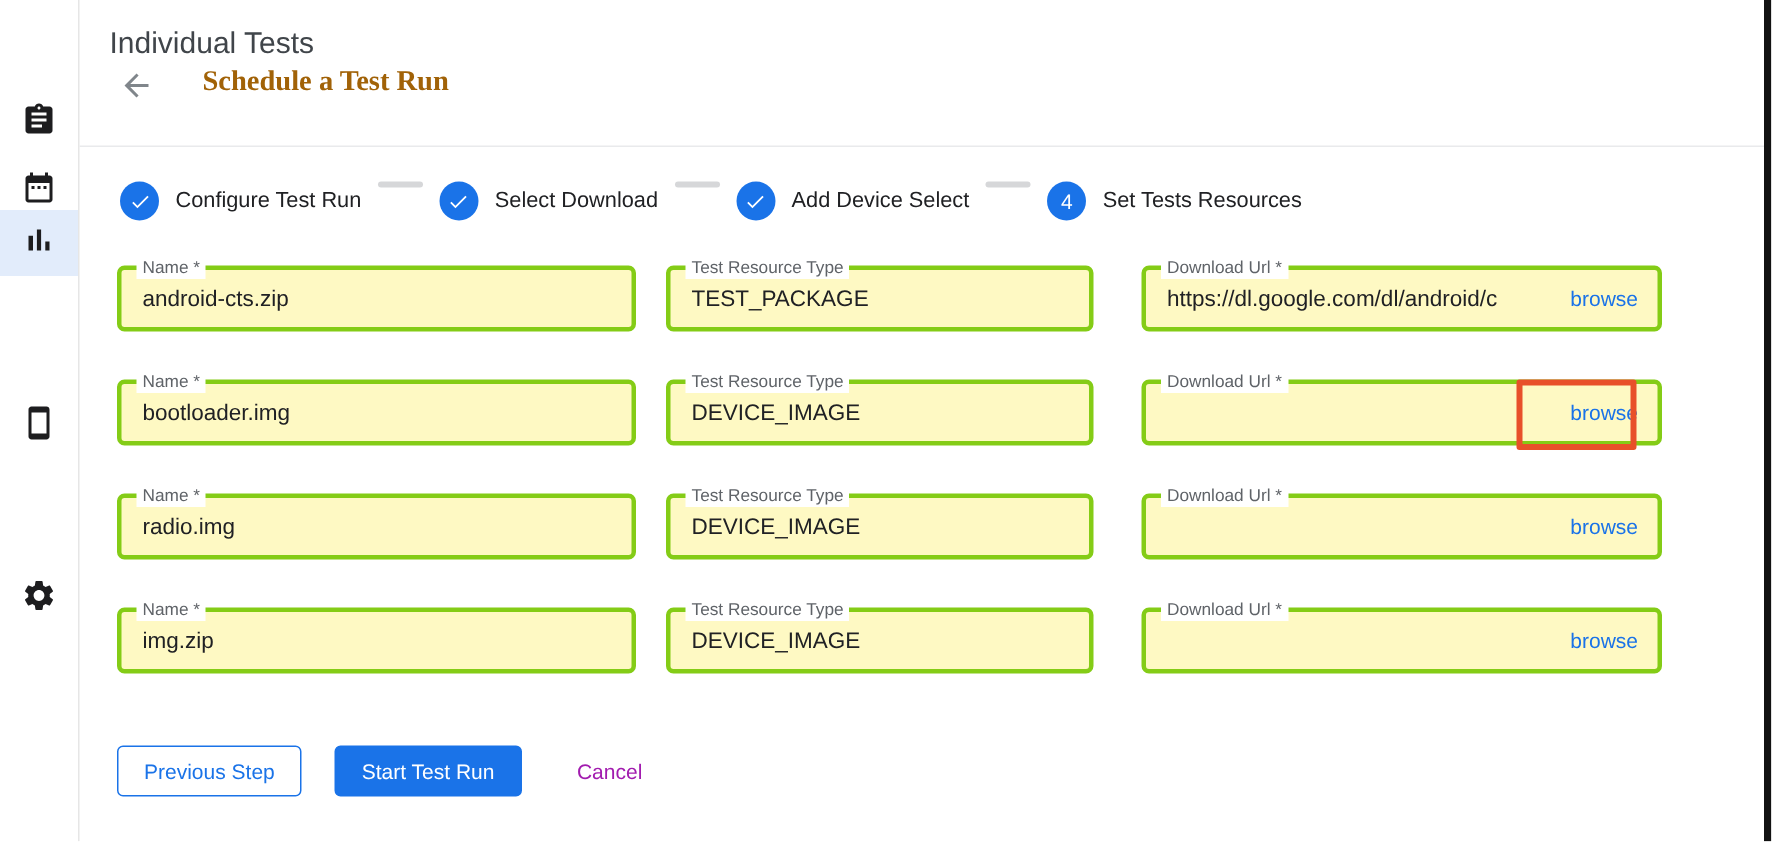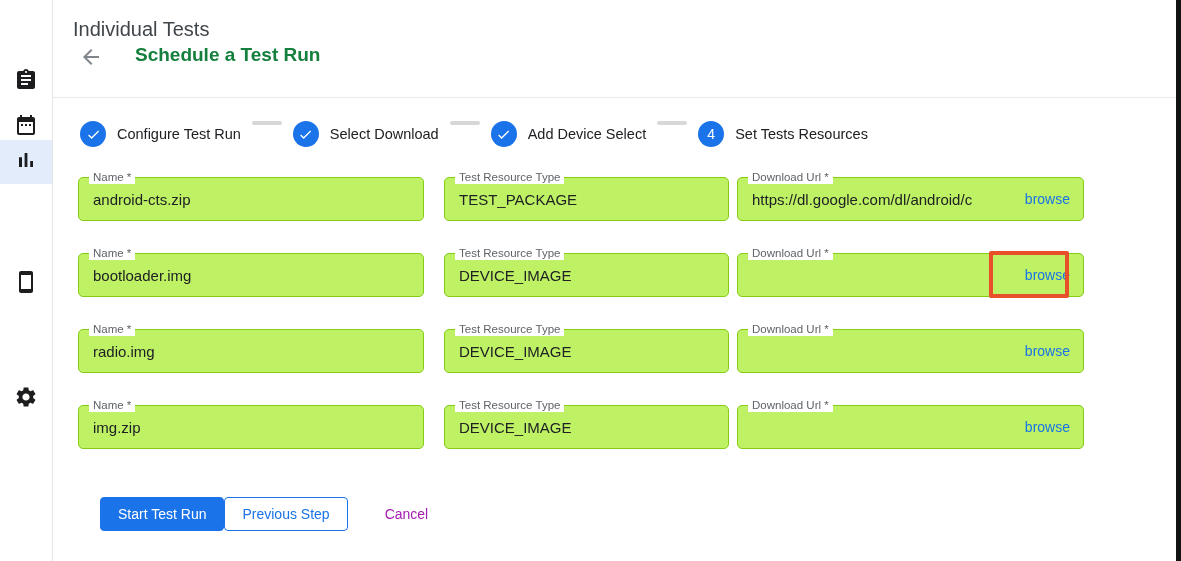"Schedule a Test Run" .page-title { color: #15803d -> #a16207; font-family: none -> Liberation Serif, serif }
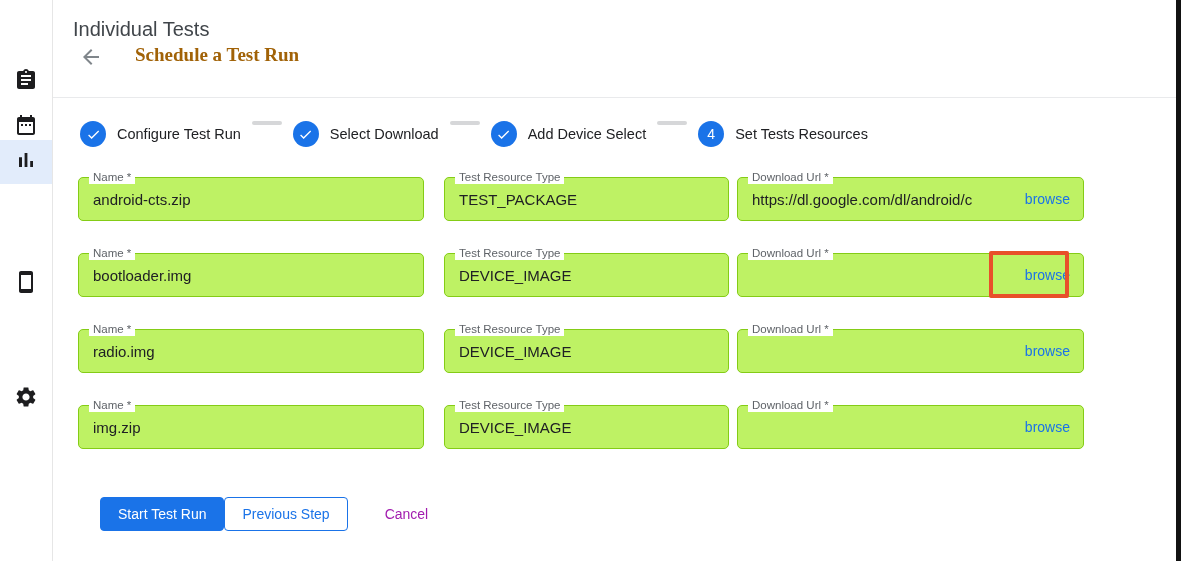"Name *" .field { background: #bef264 -> #fef9c3; border: 1px solid #84cc16 -> 3px solid #84cc16 }
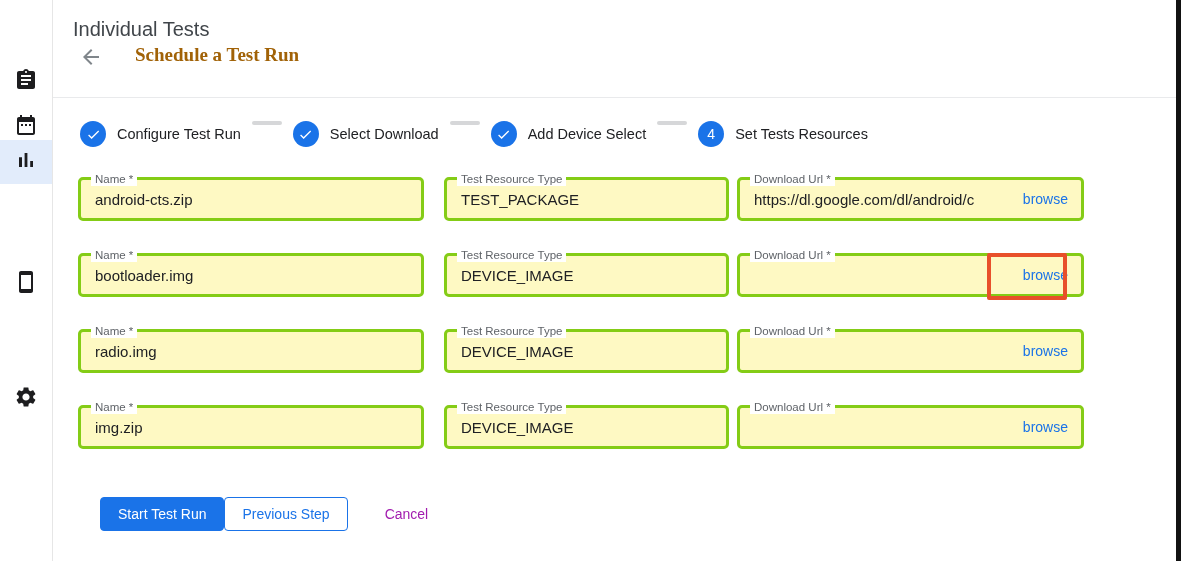"Download Url *" .field.col3 { margin-left: 8px -> 32px }
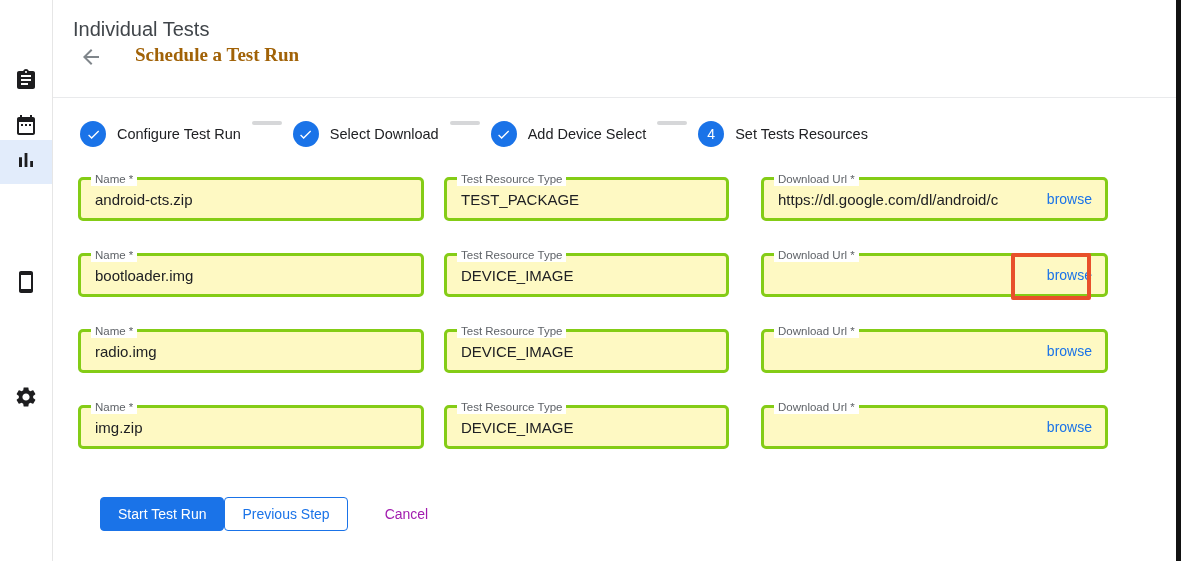"Start Test Run" button.btn { order: before "Previous Step" -> after "Previous Step" }
